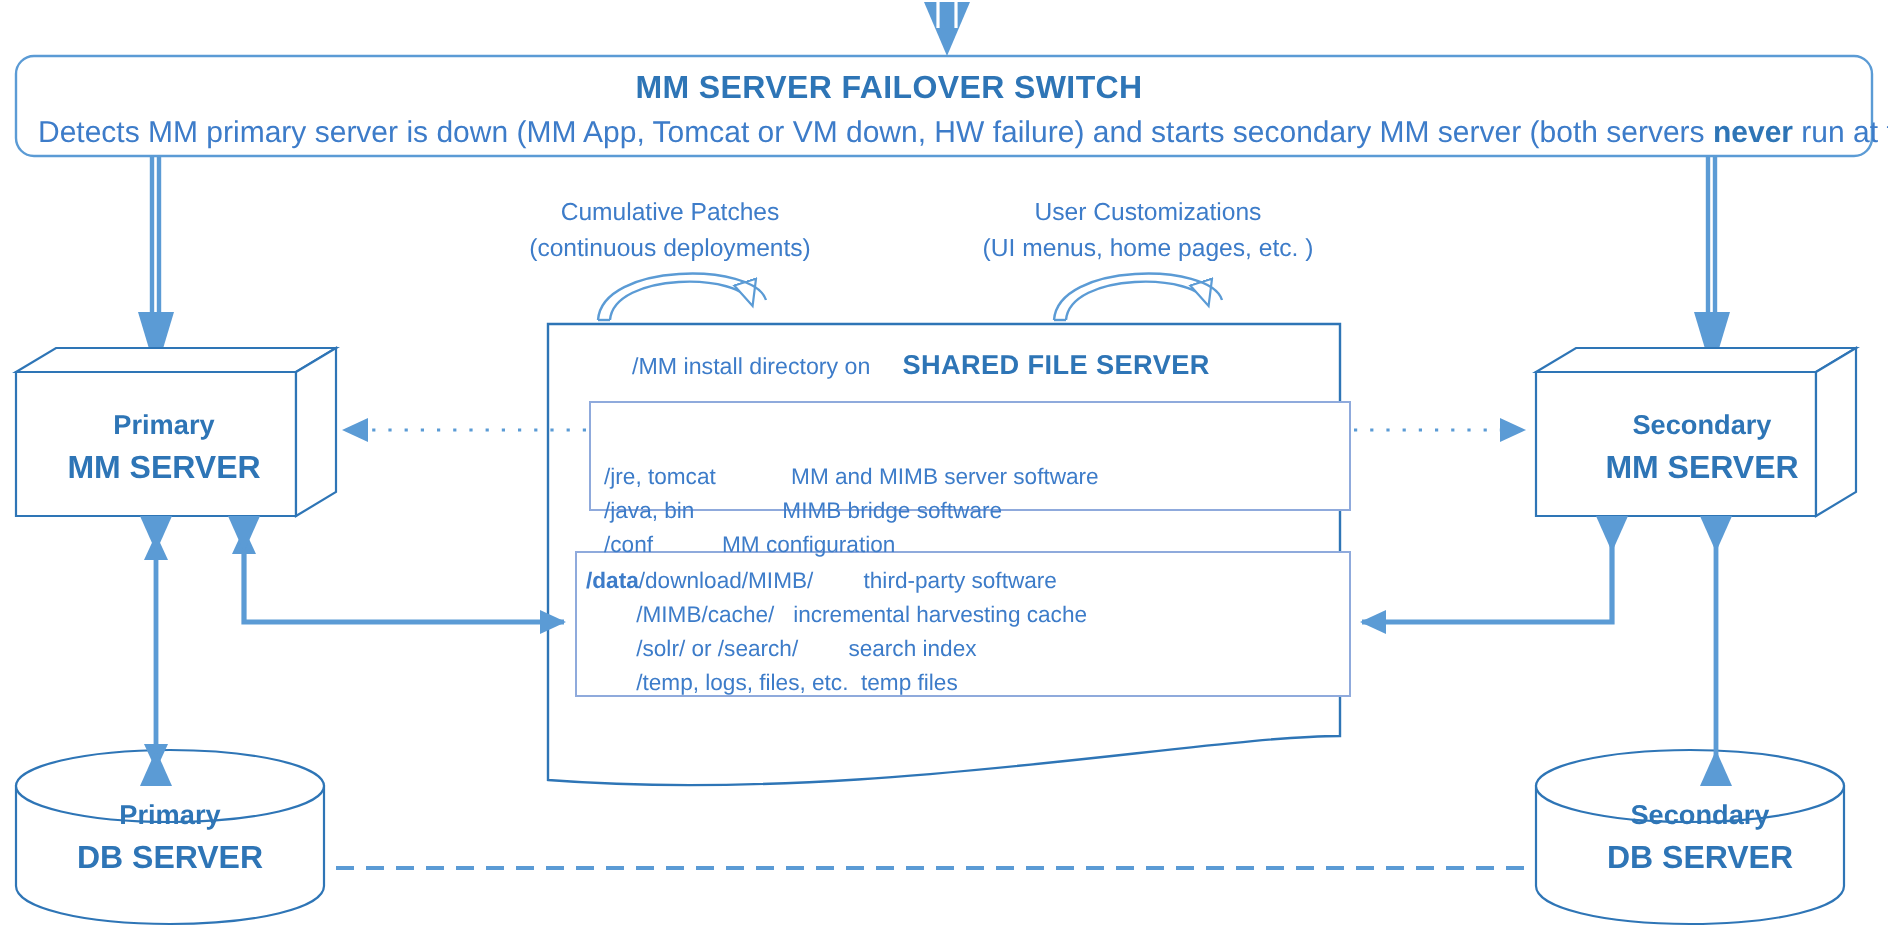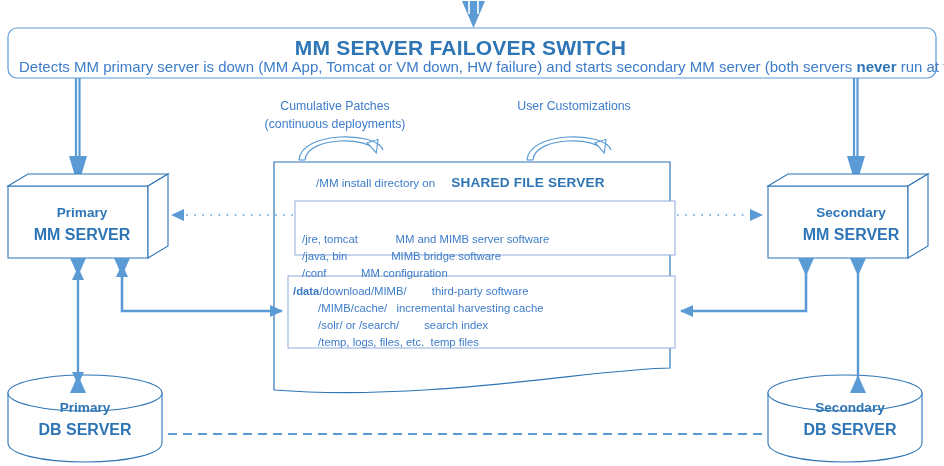"MM SERVER FAILOVER SWITCH" #failover-title { font-size: 21px -> 16px; left: 16px -> 0 }
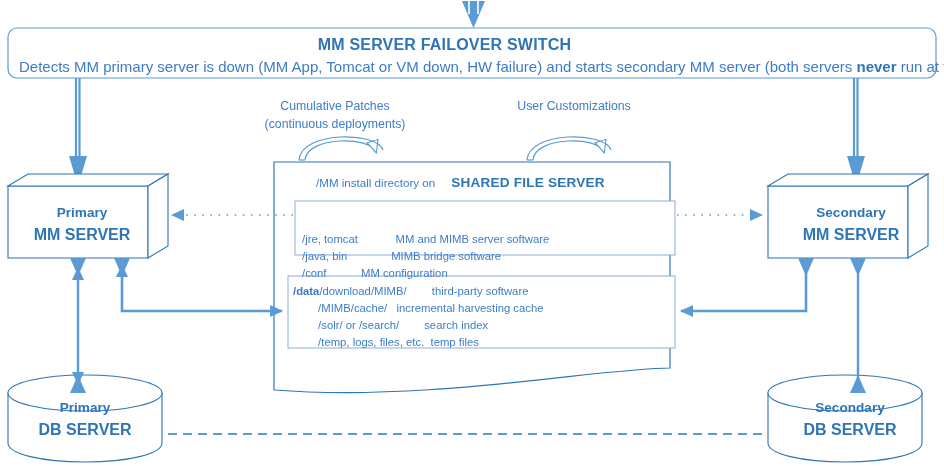"(UI menus, home pages, etc." div { html: none -> <div>(UI menus, home pages, etc. )</div> }
